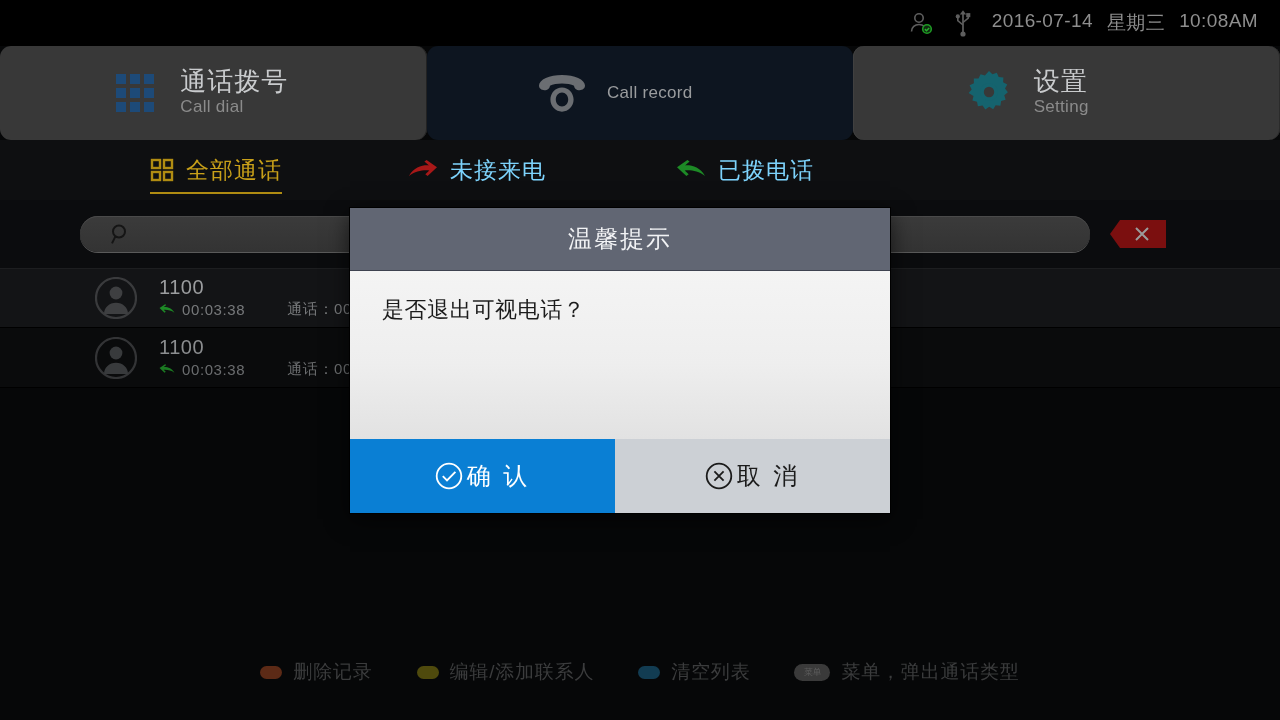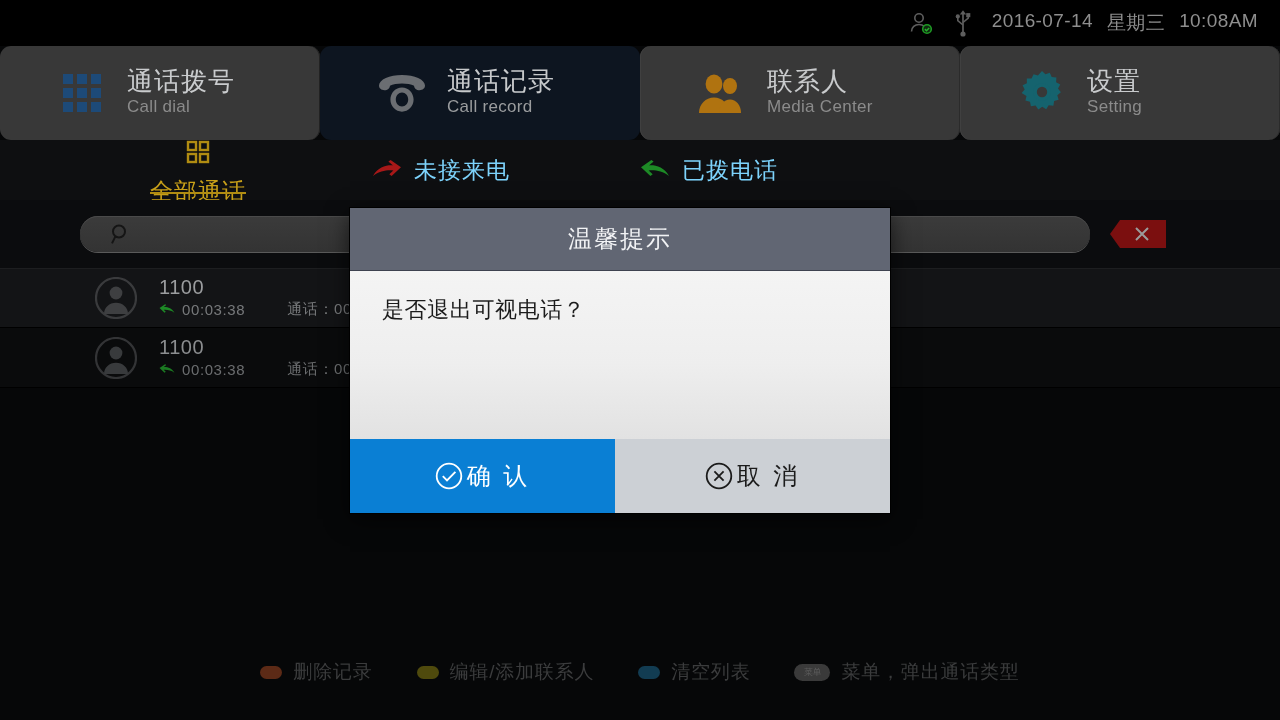"通话记录" div.nt-cn { html: <div>通话记录</div> -> none }
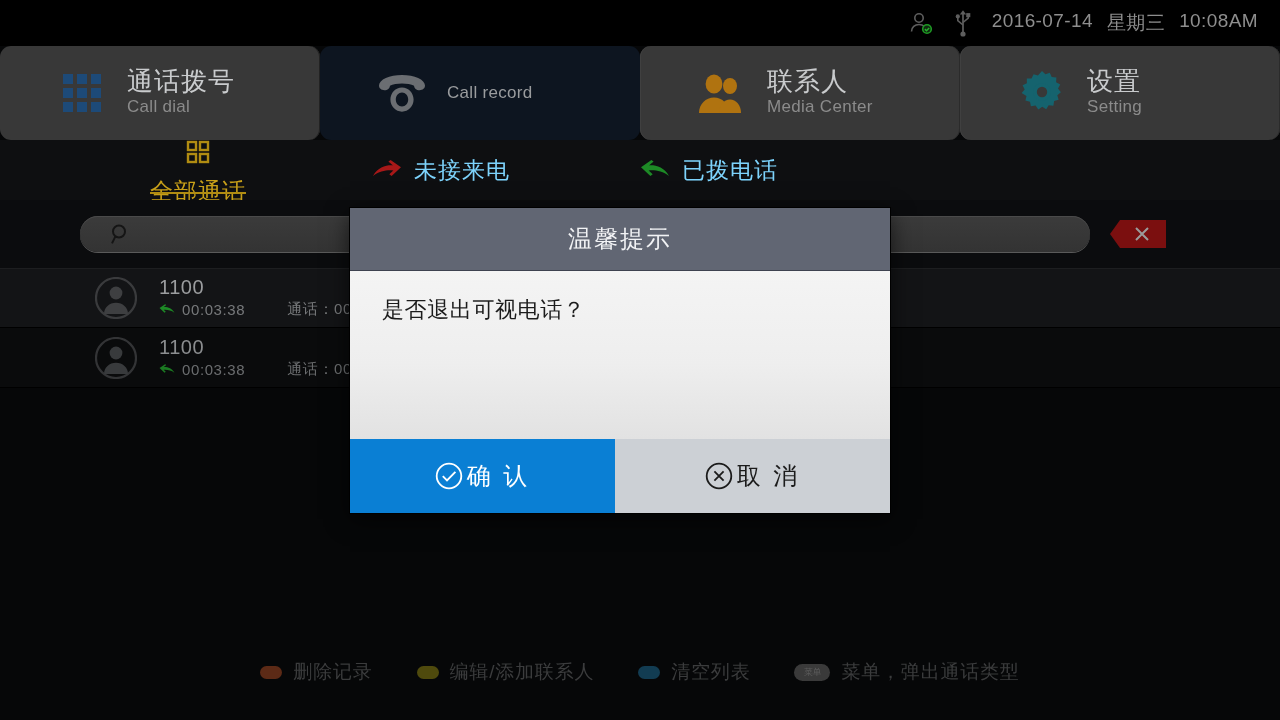"联系人" div.navtab { html: <div> <span> <svg> <g> <ellipse></ellipse> <path></path> <ellipse></ellipse> <path></path> </g> </svg> </span> <span> <div>联系人</div> <div>Media Center</div> </span> </div> -> none }
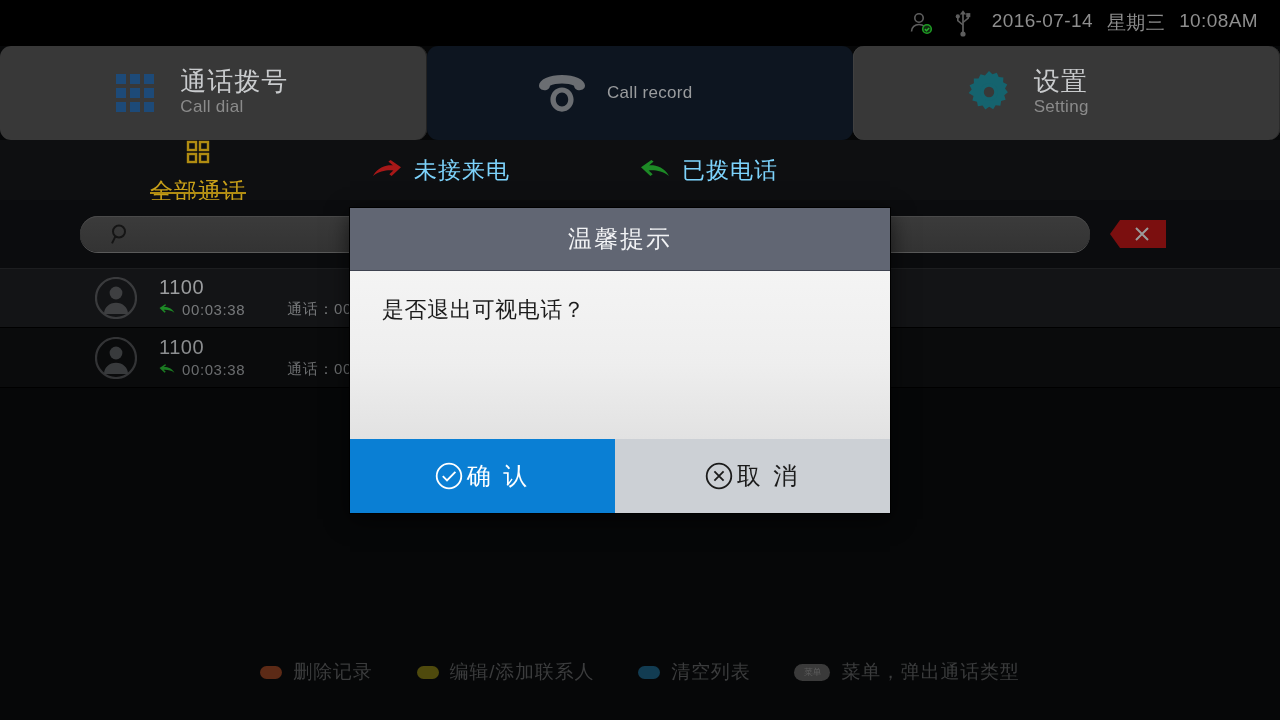"全部通话" #f-all { flex-direction: column -> none }
